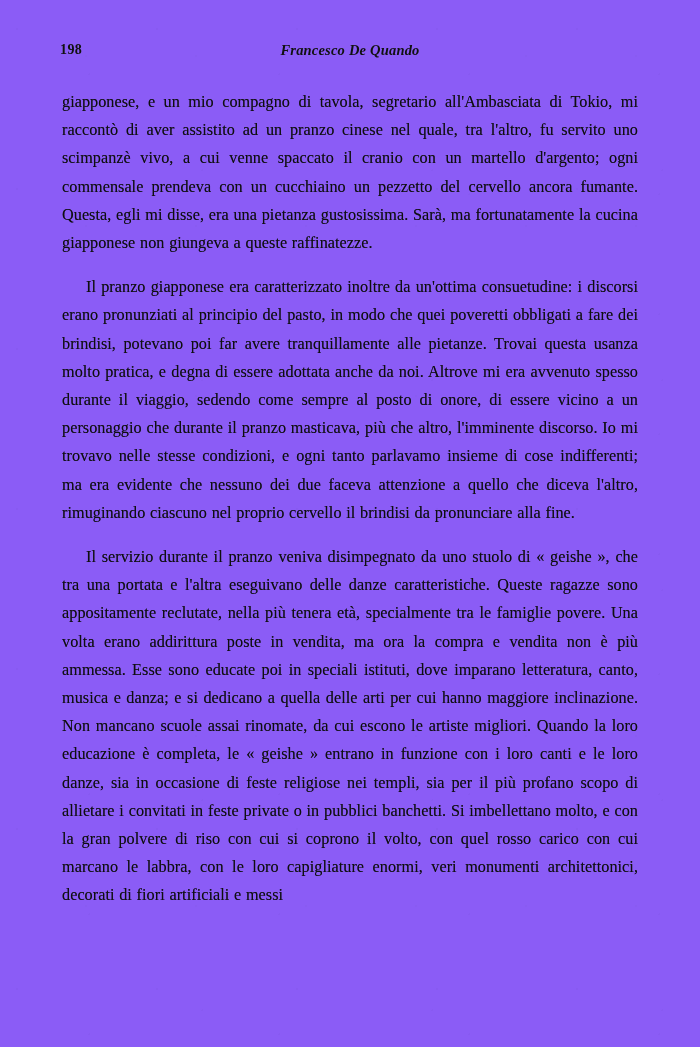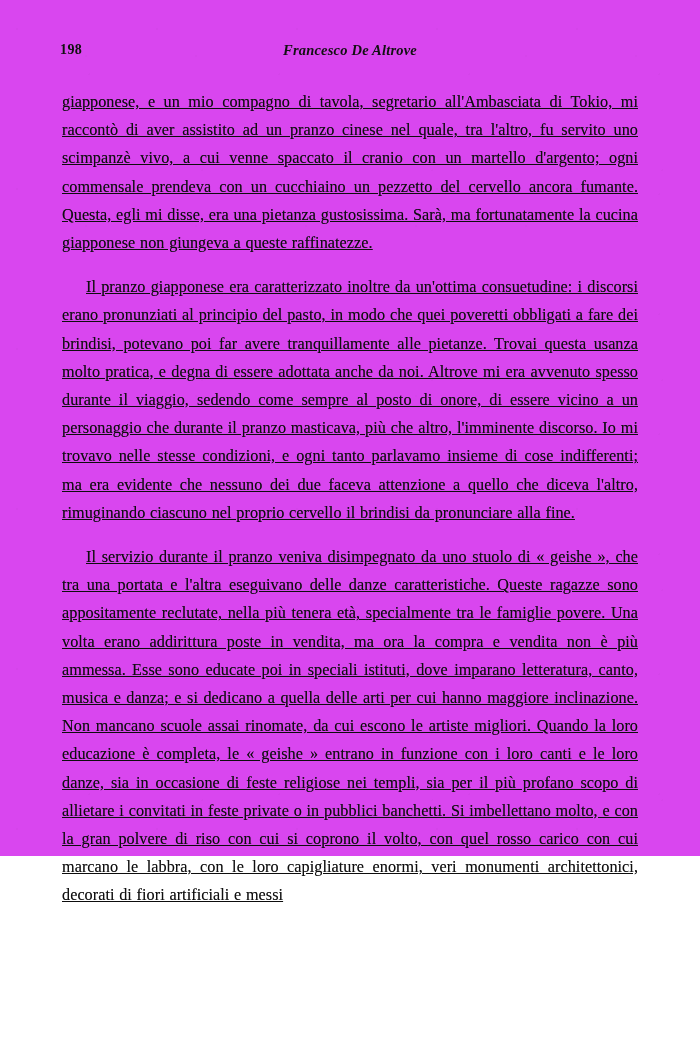"198" .page { background: #d946ef -> #8b5cf6; height: 856px -> 1047px }
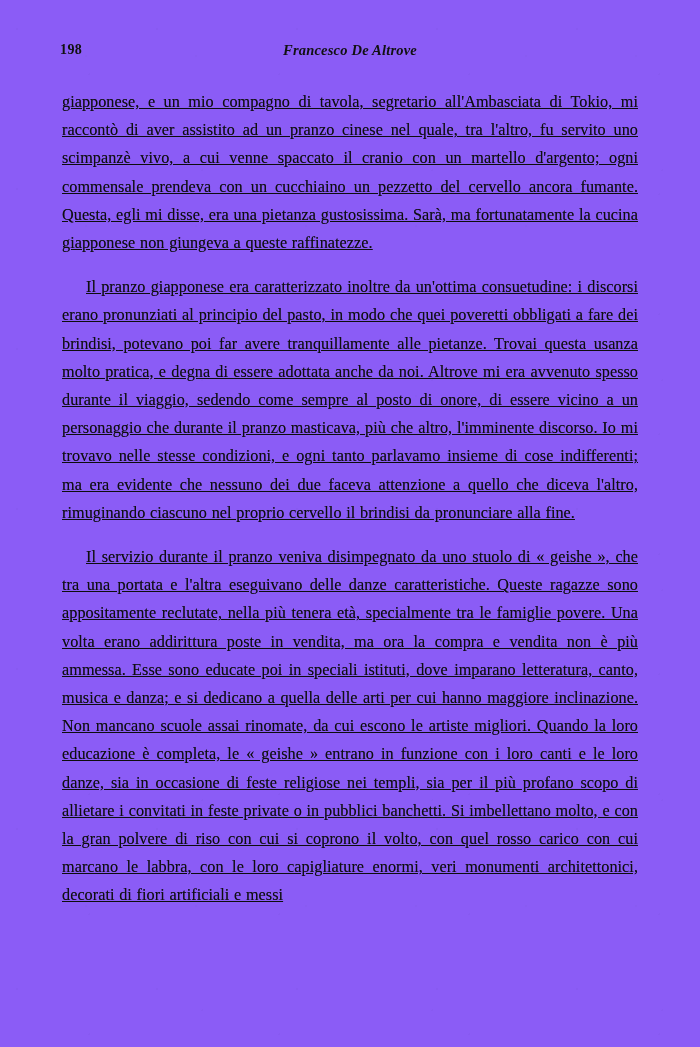"Francesco De Altrove" span.running-title { text: Altrove -> Quando }
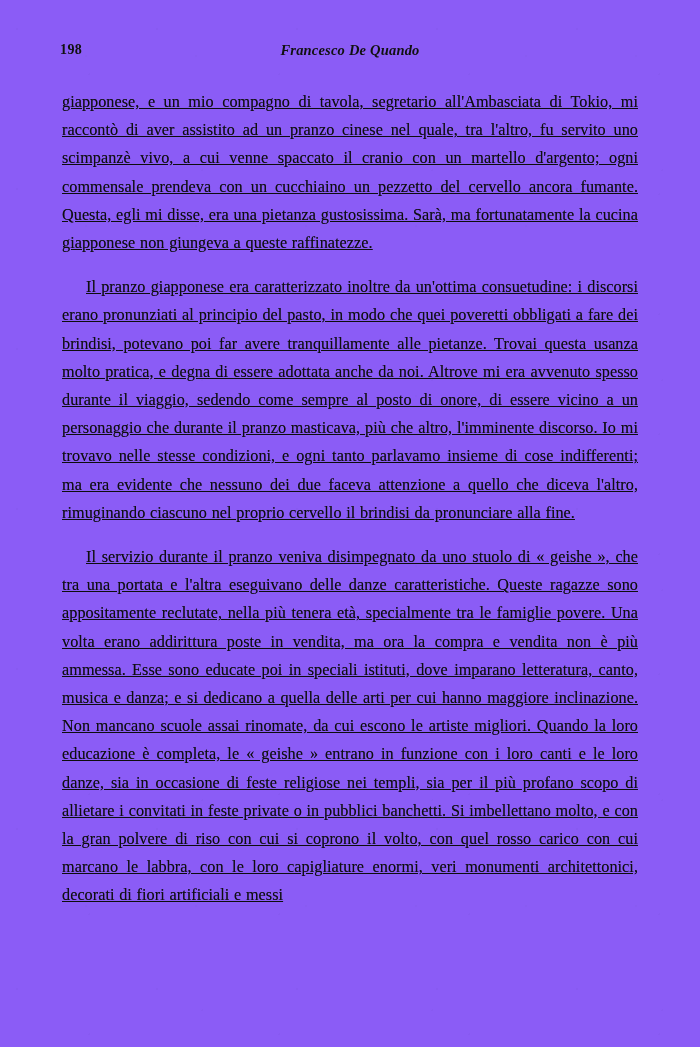"giapponese, e un mio compagno" .text-block { text-decoration: underline -> none }
